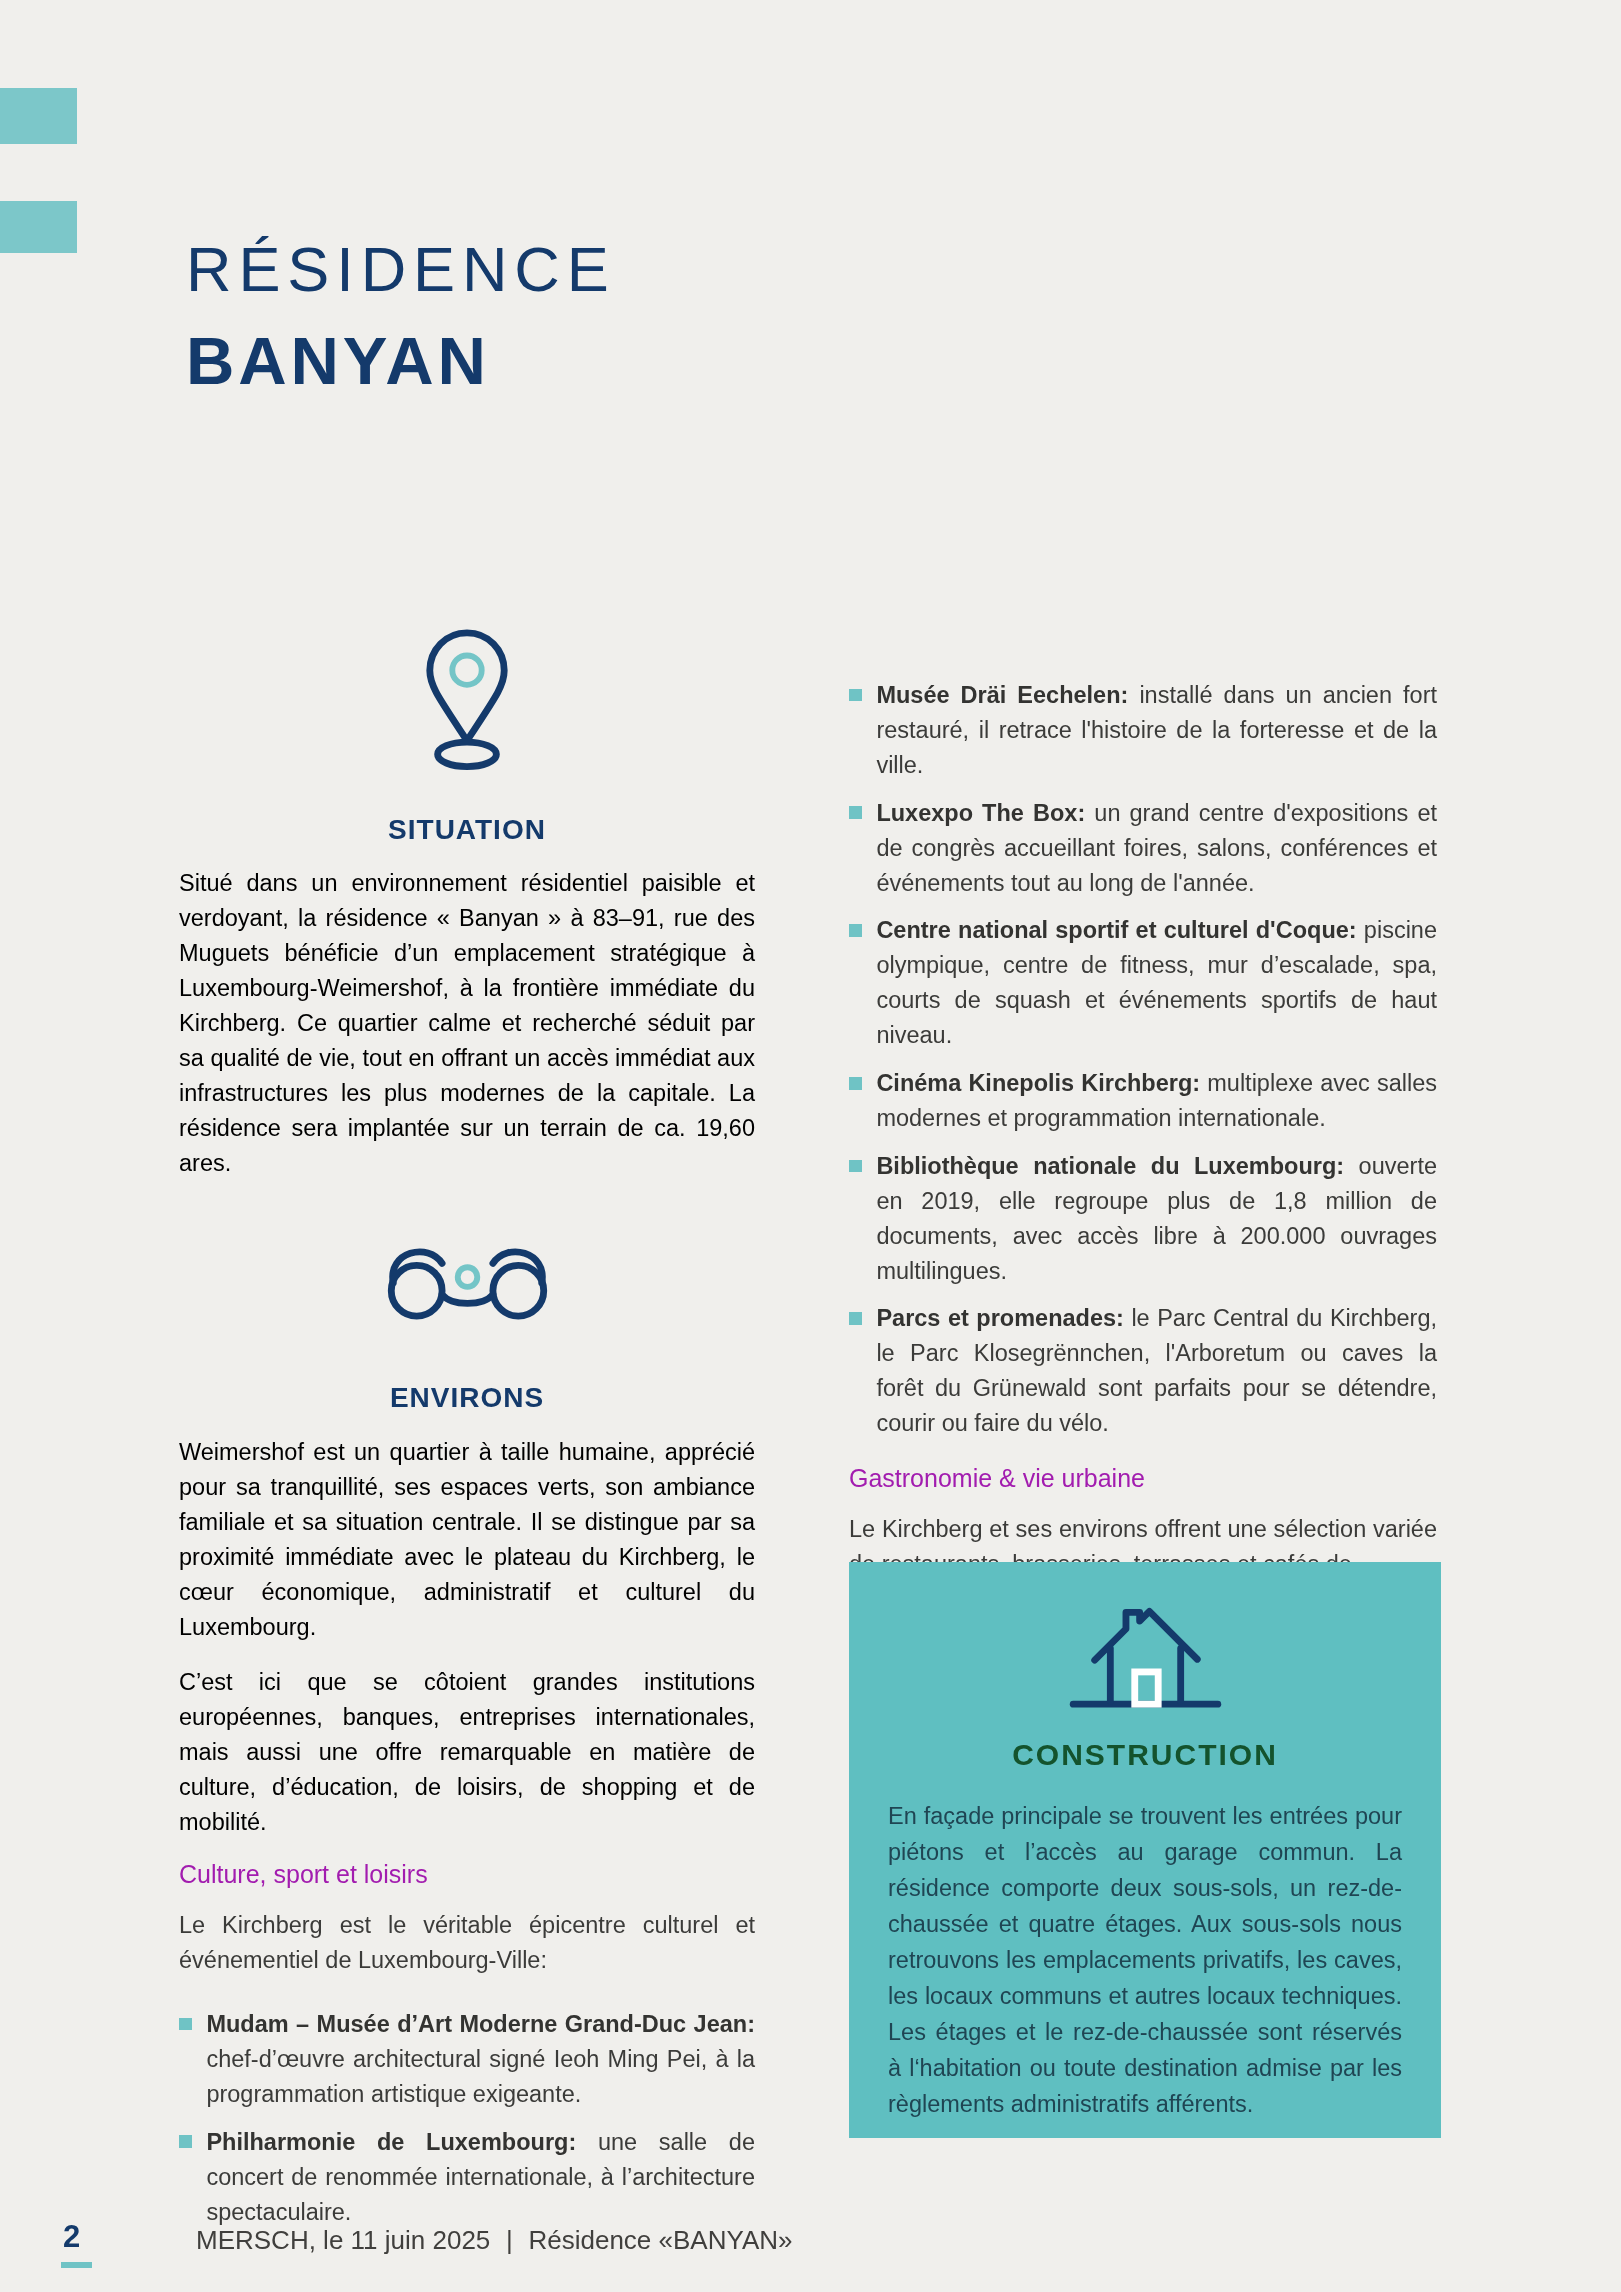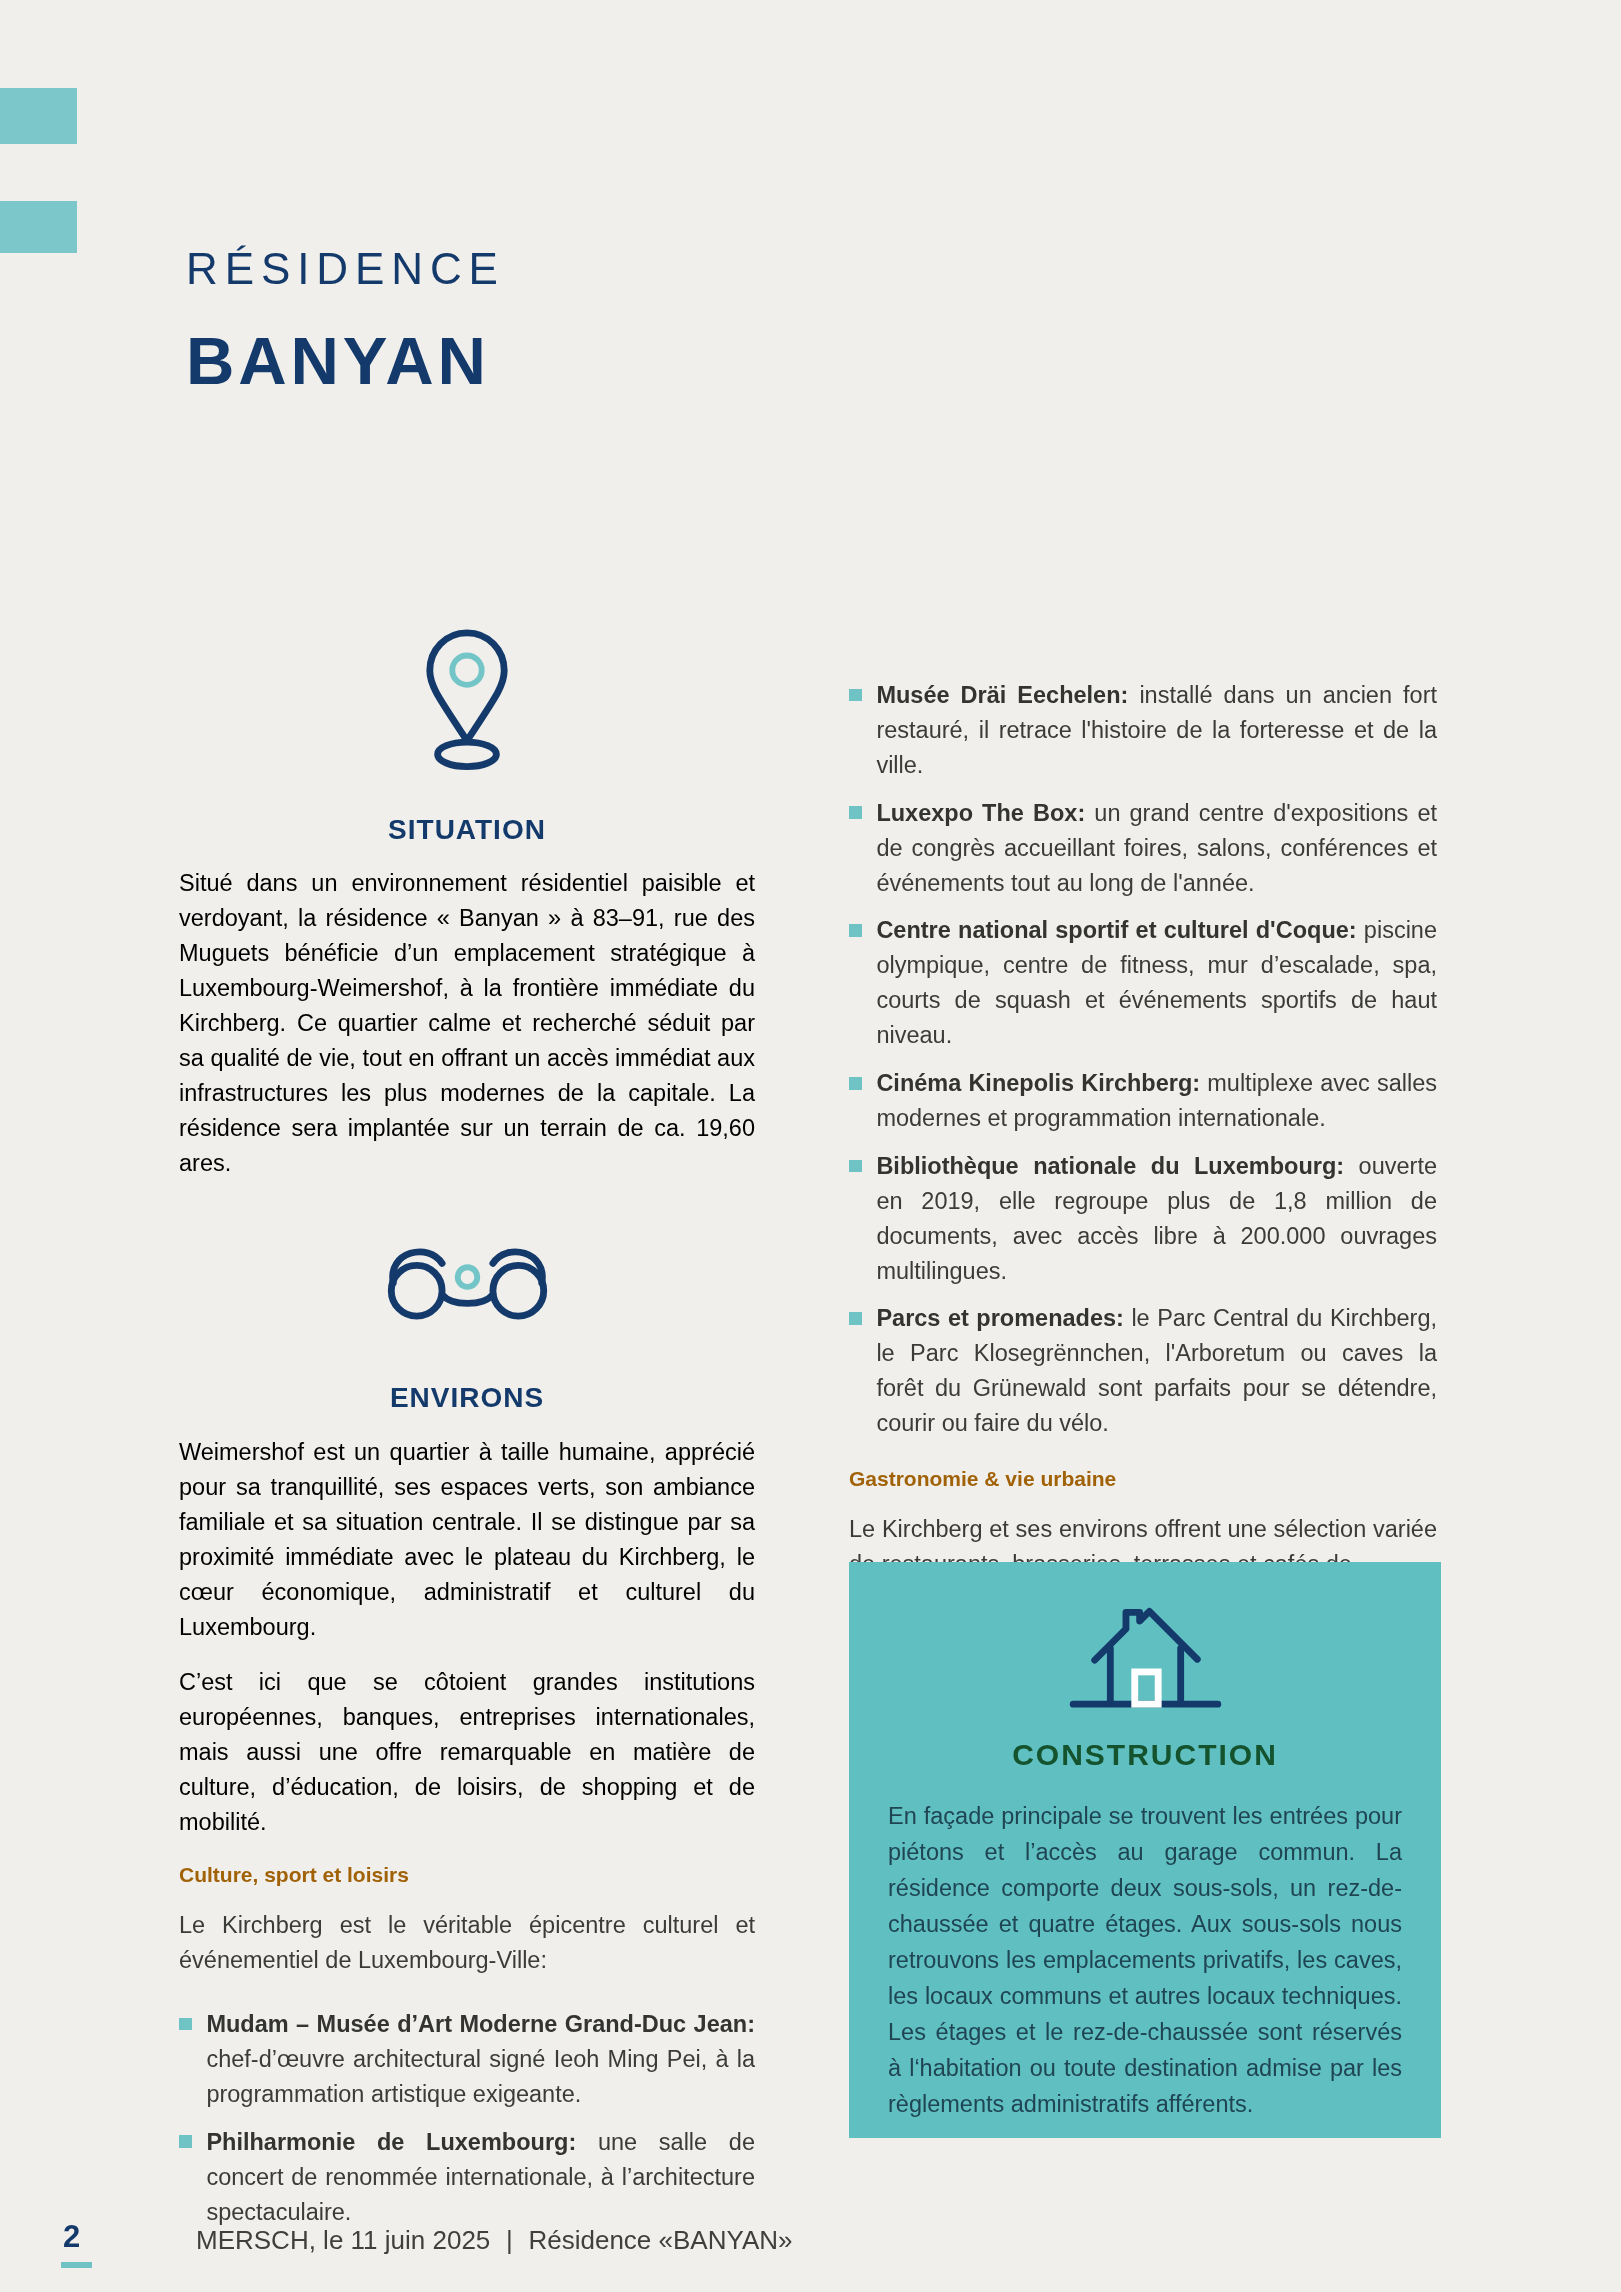"RÉSIDENCE" .title-light { font-size: 44px -> 63px }
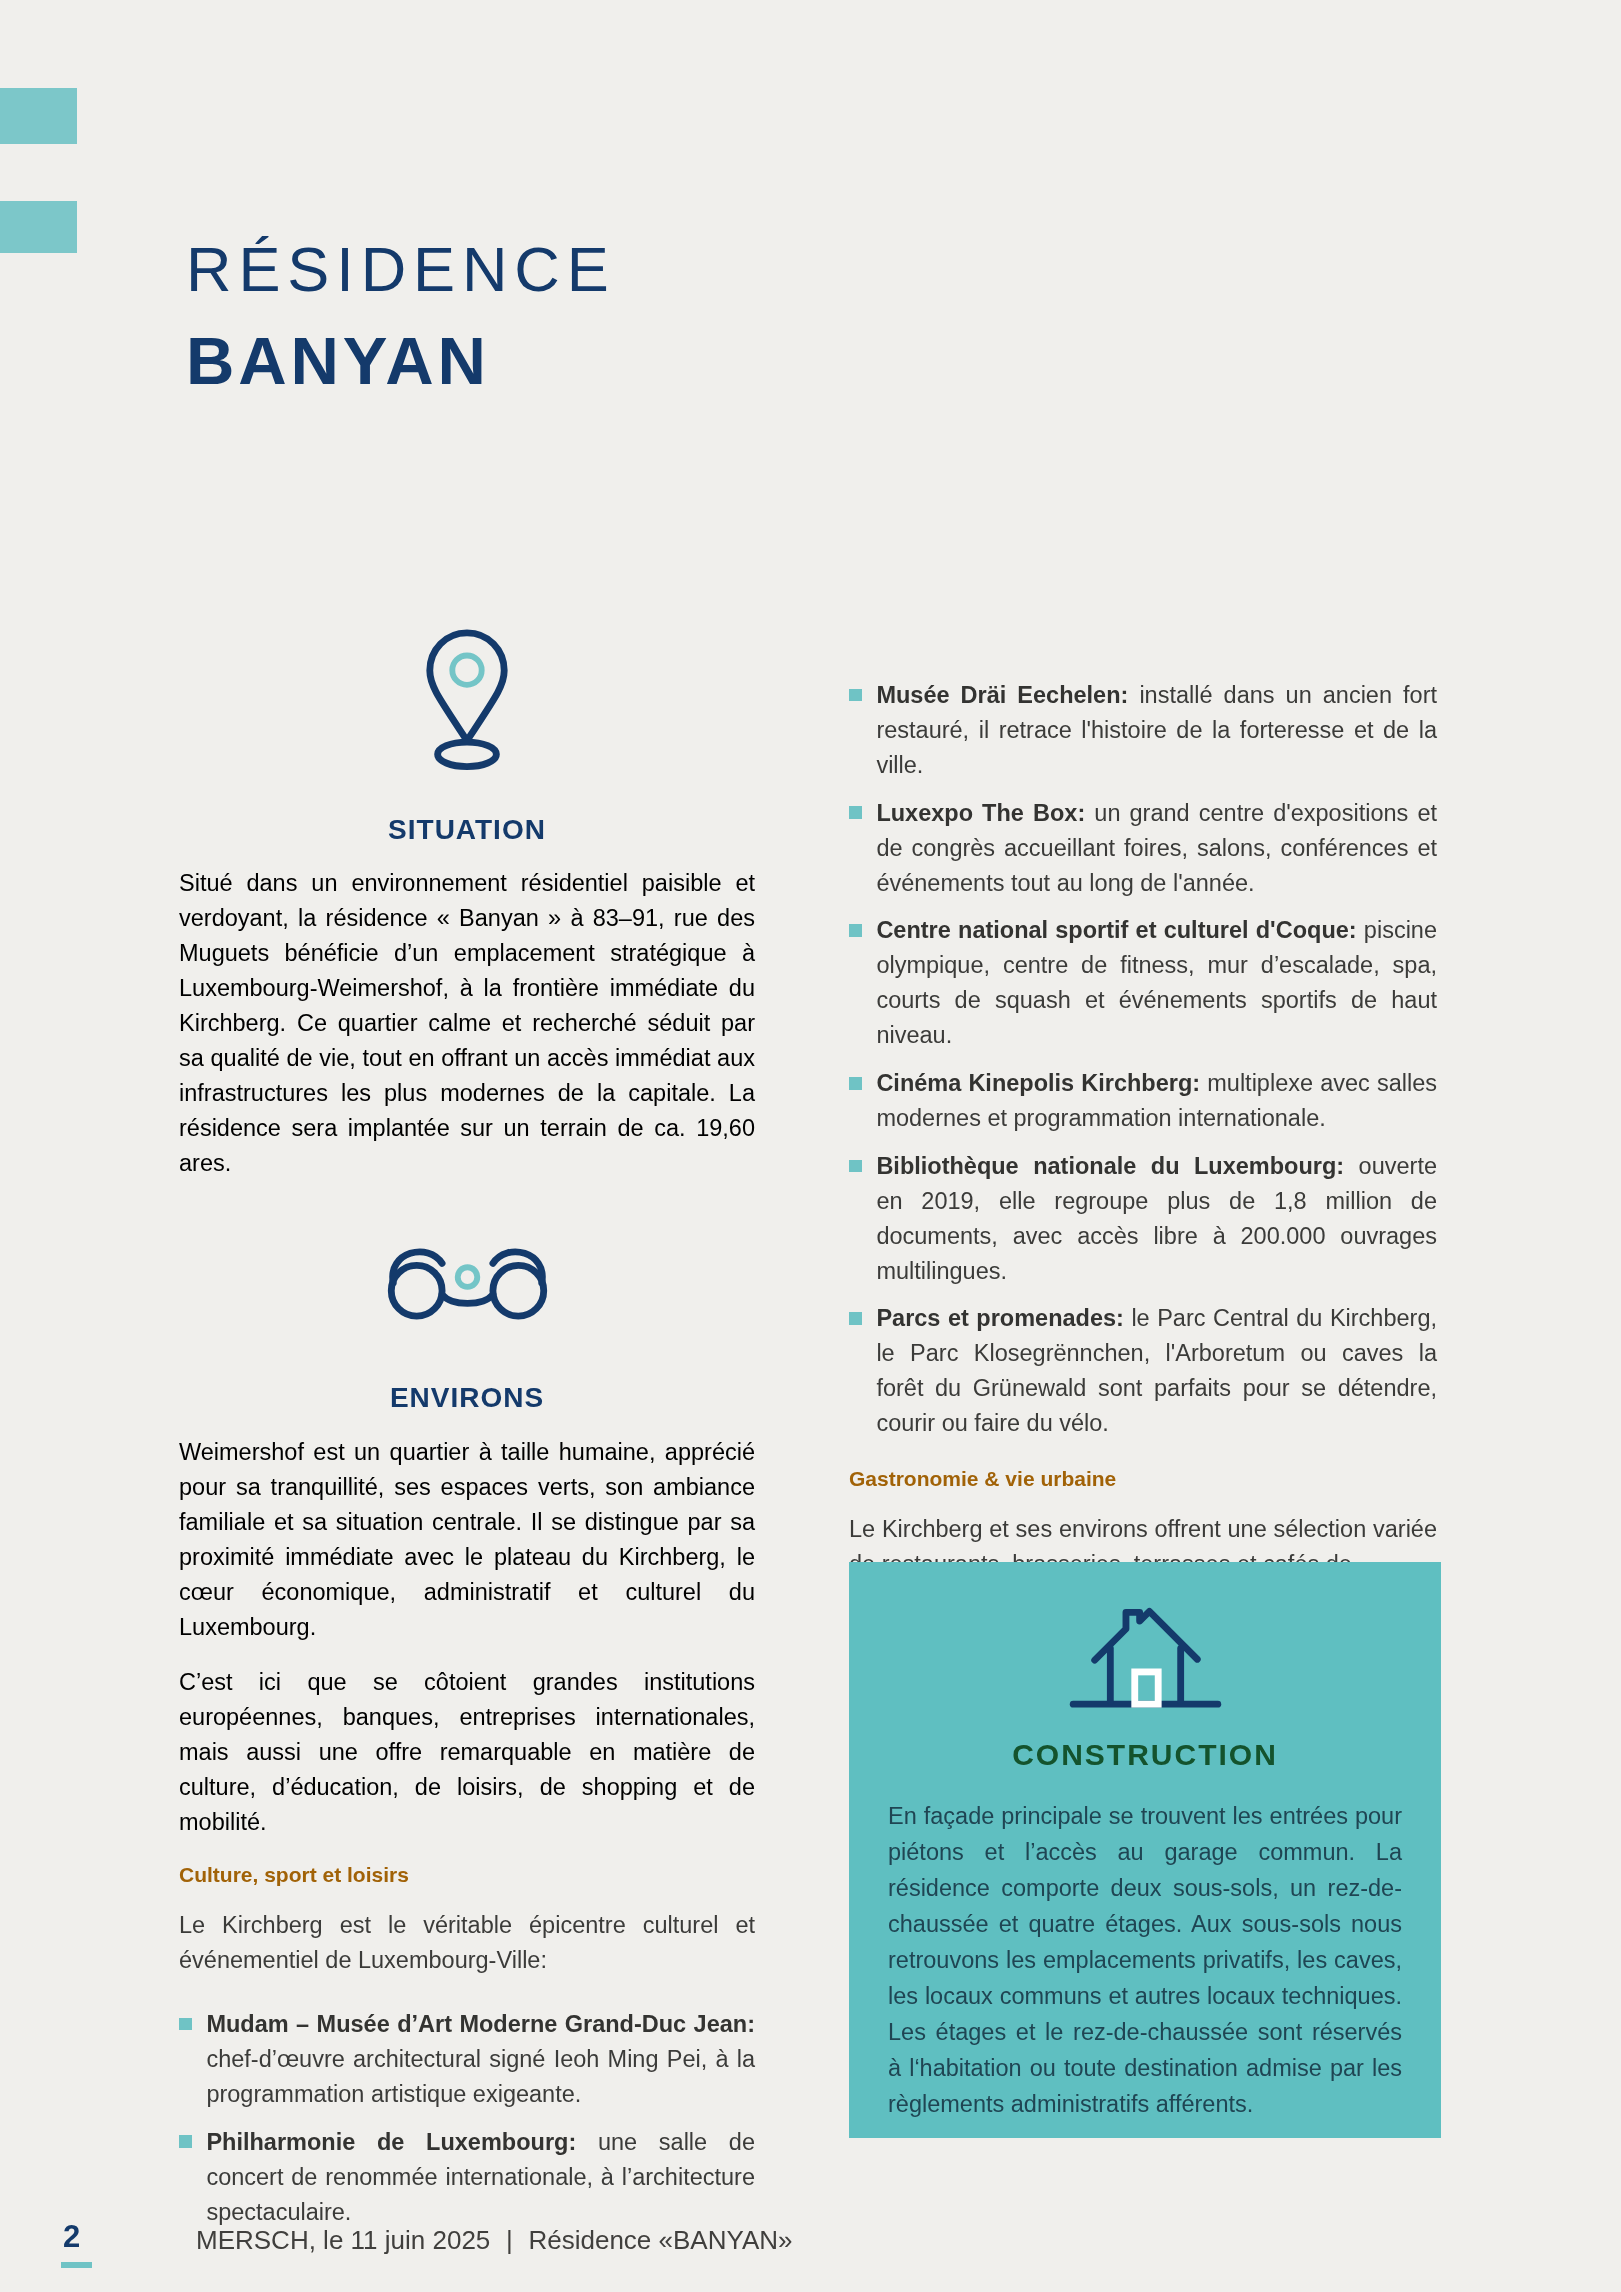"Gastronomie & vie urbaine" h3.sub { color: #a16207 -> #a21caf; font-size: 21px -> 25px; font-weight: bold -> normal }
